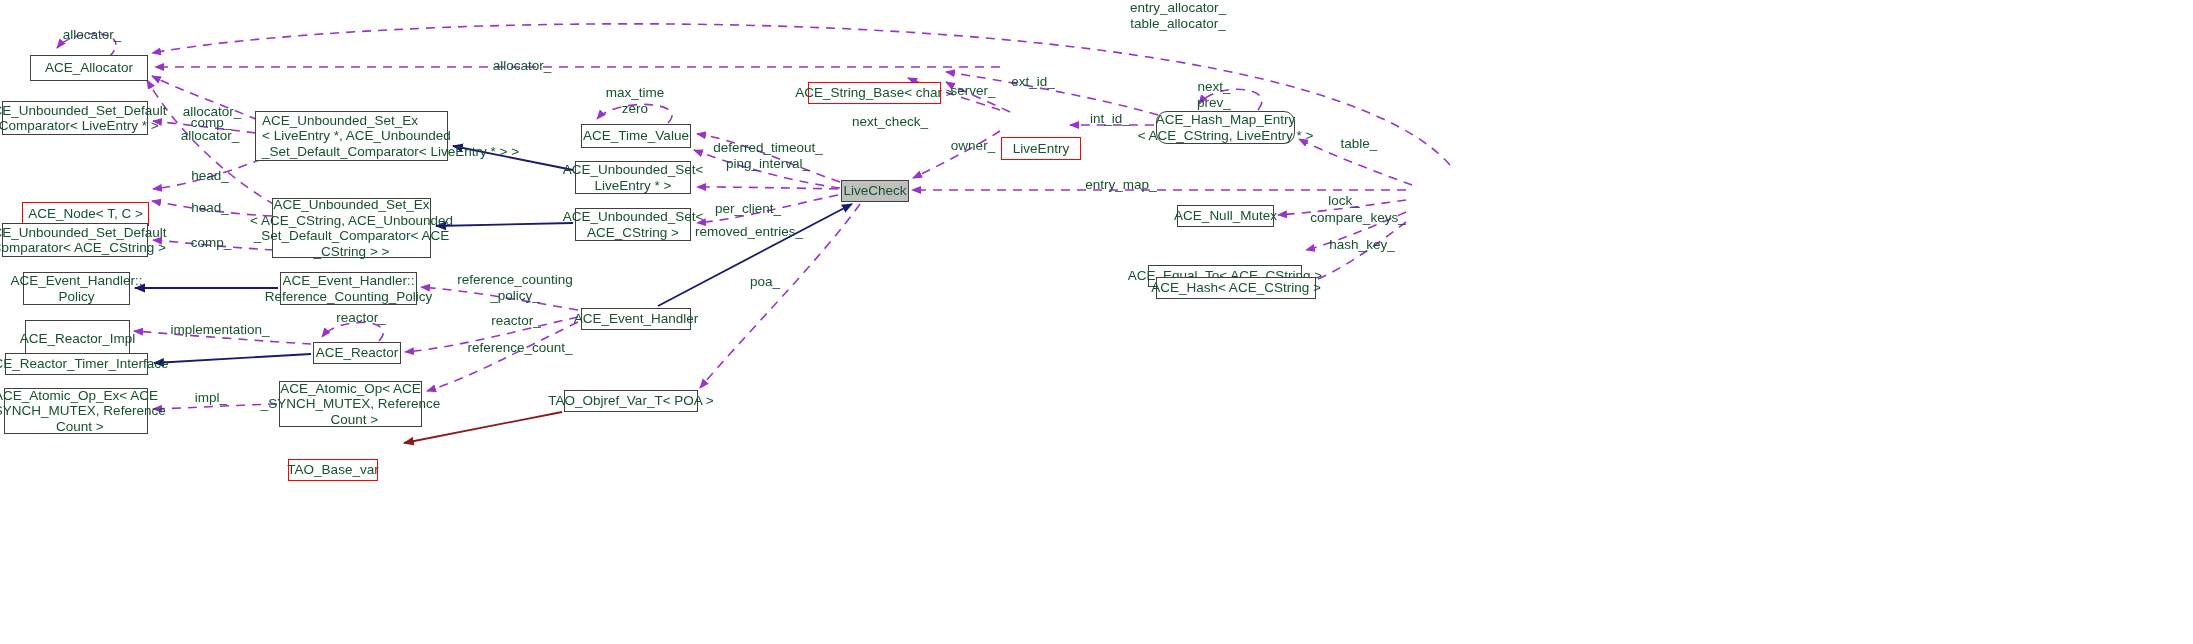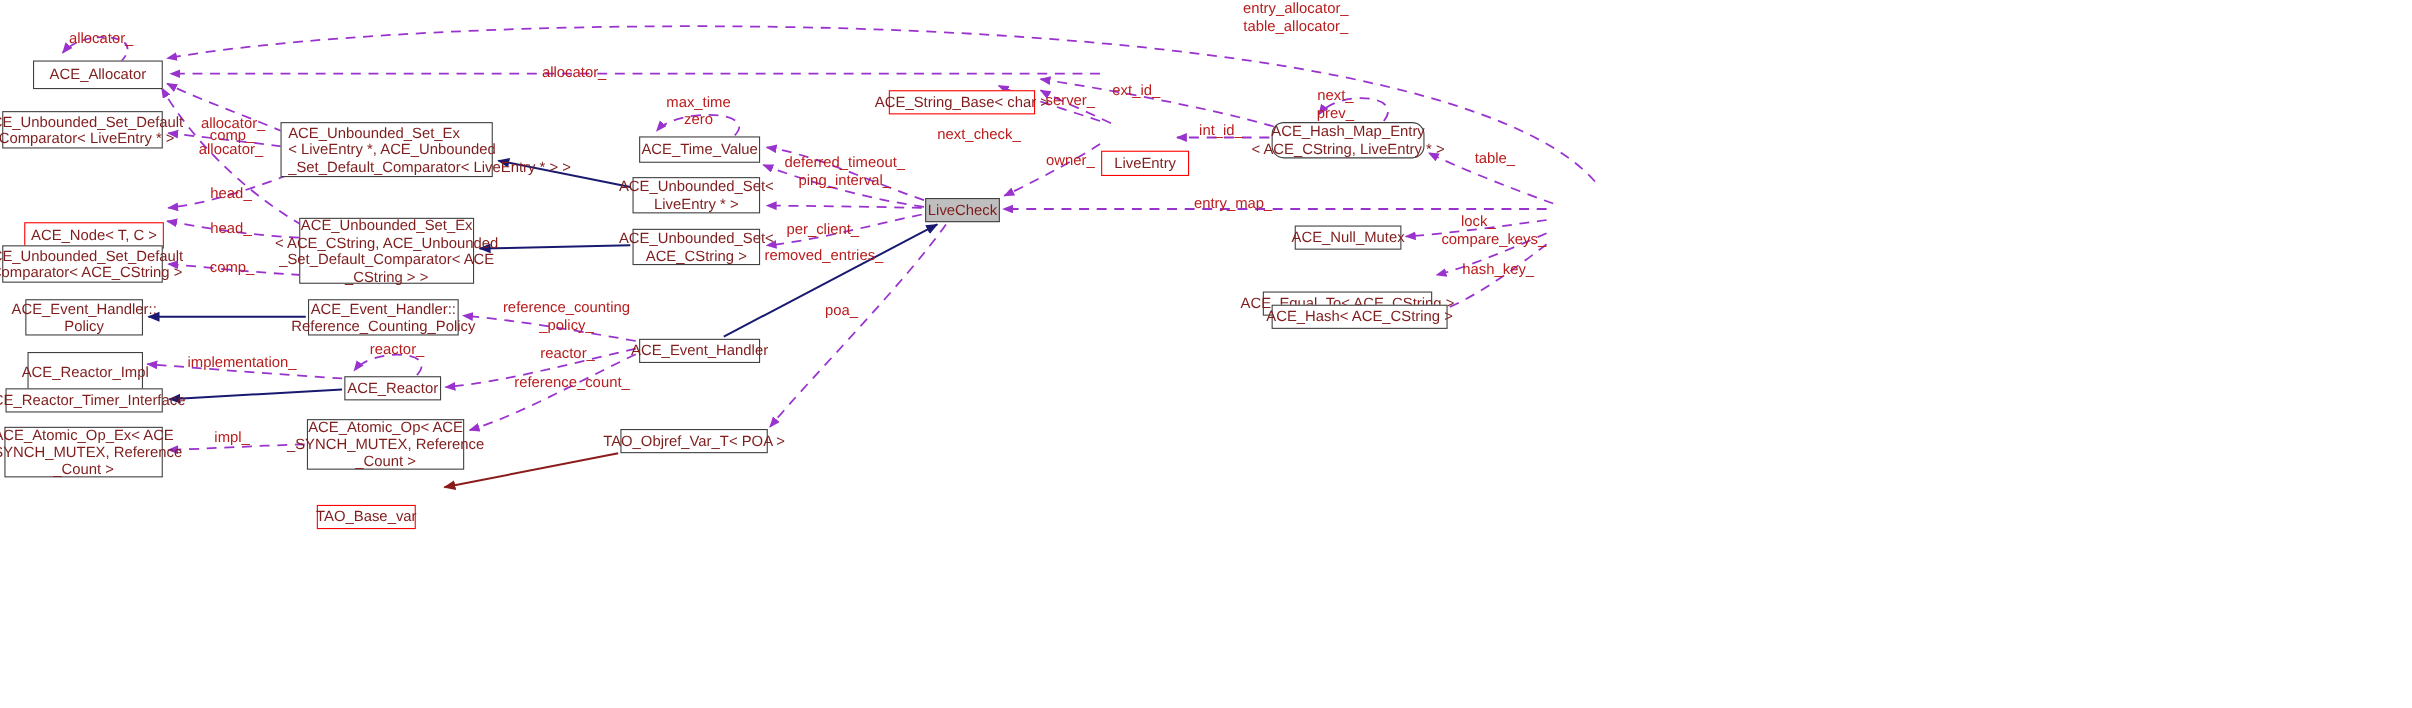"entry_allocator_" .edge-label { color: #b91c1c -> #14532d }
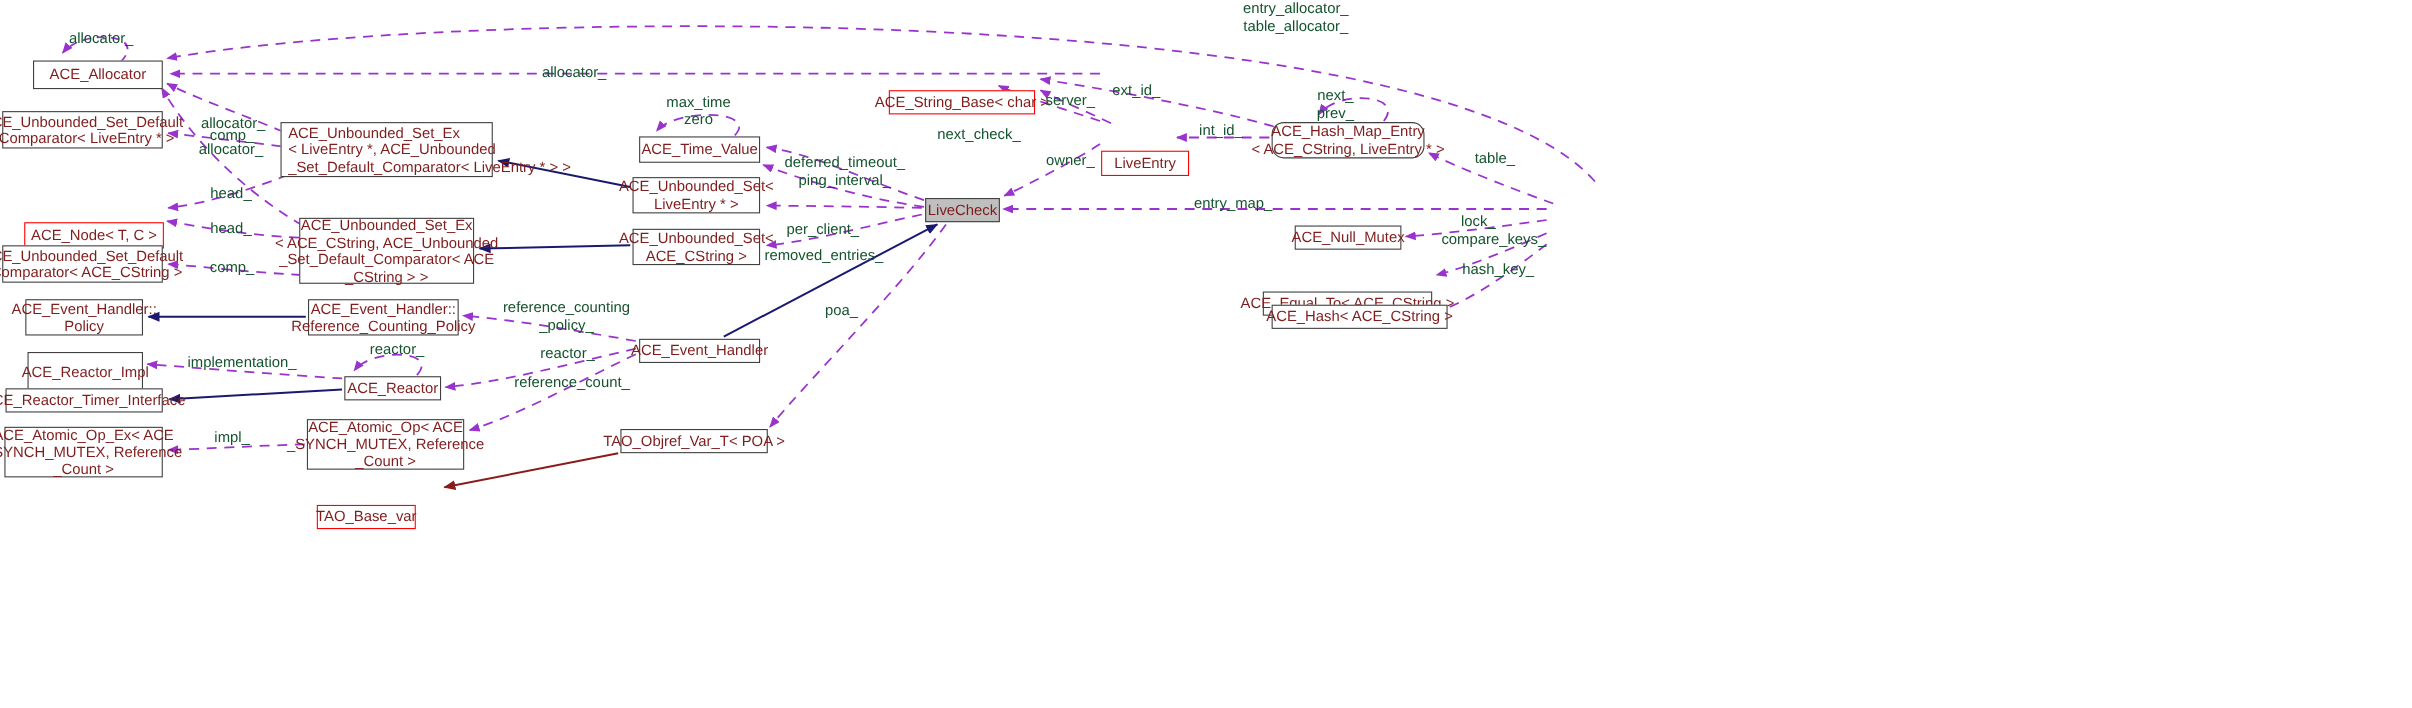"ACE_Allocator" .node { color: #7f1d1d -> #14532d }
